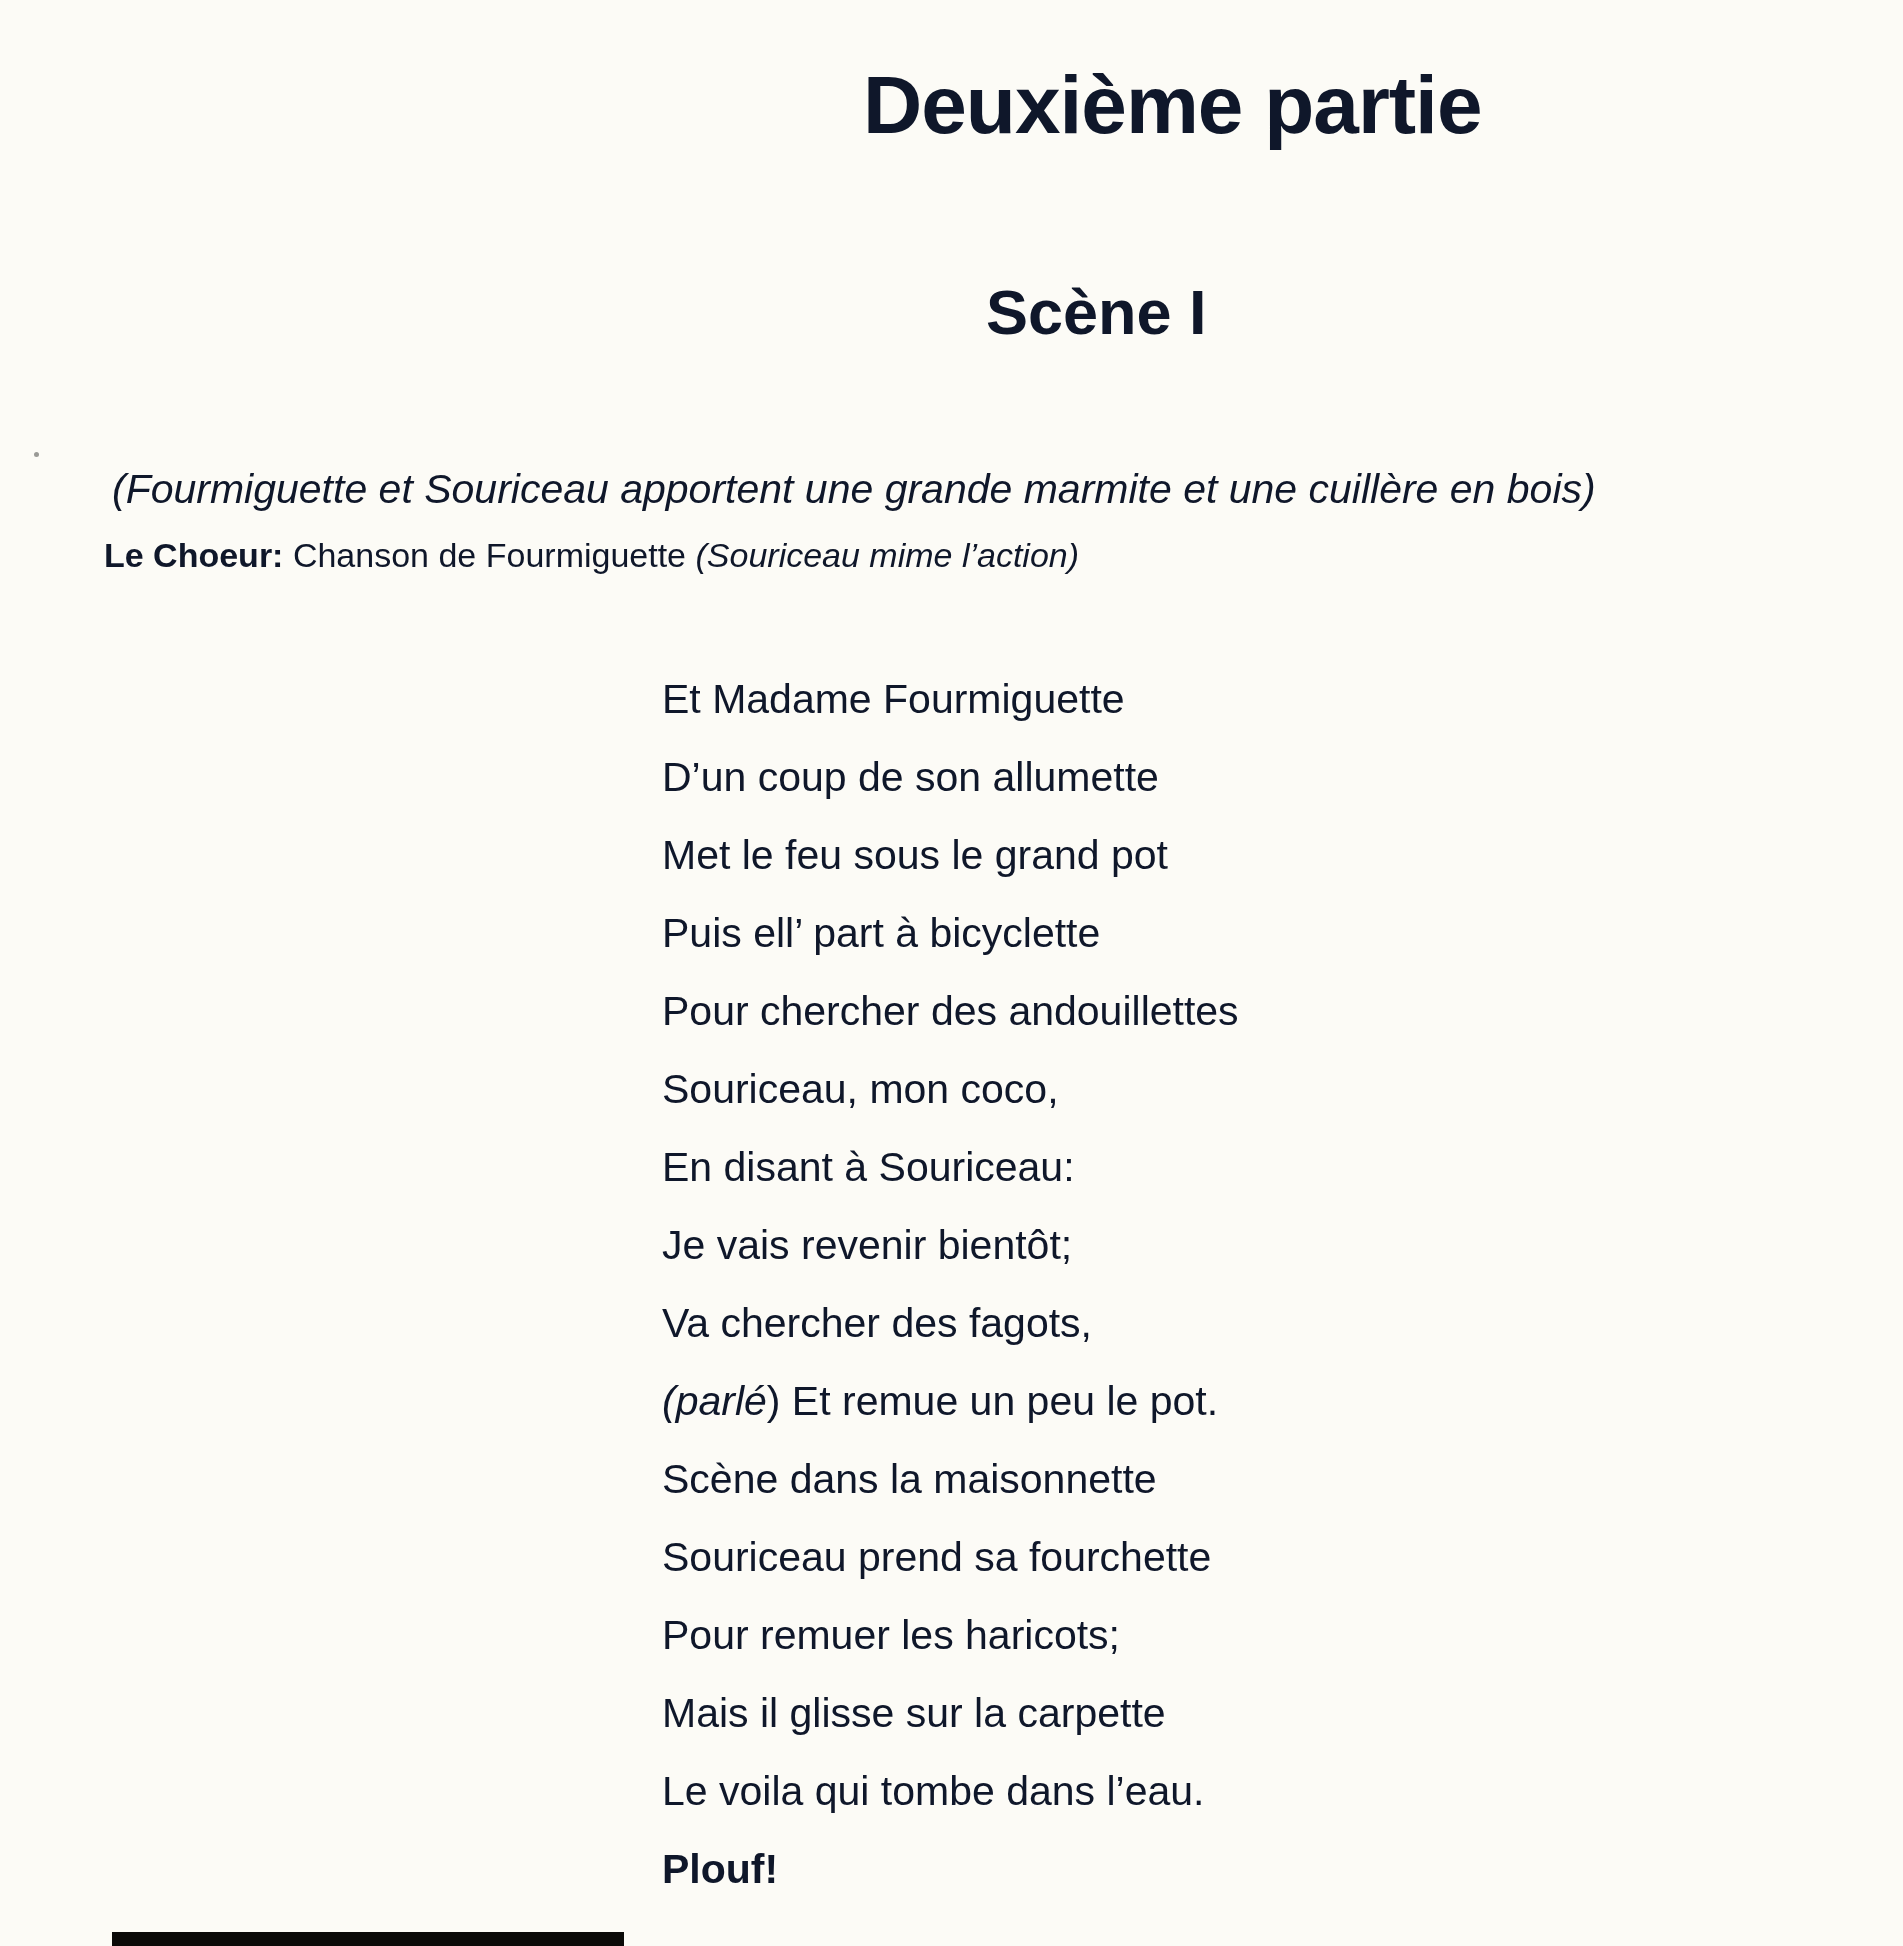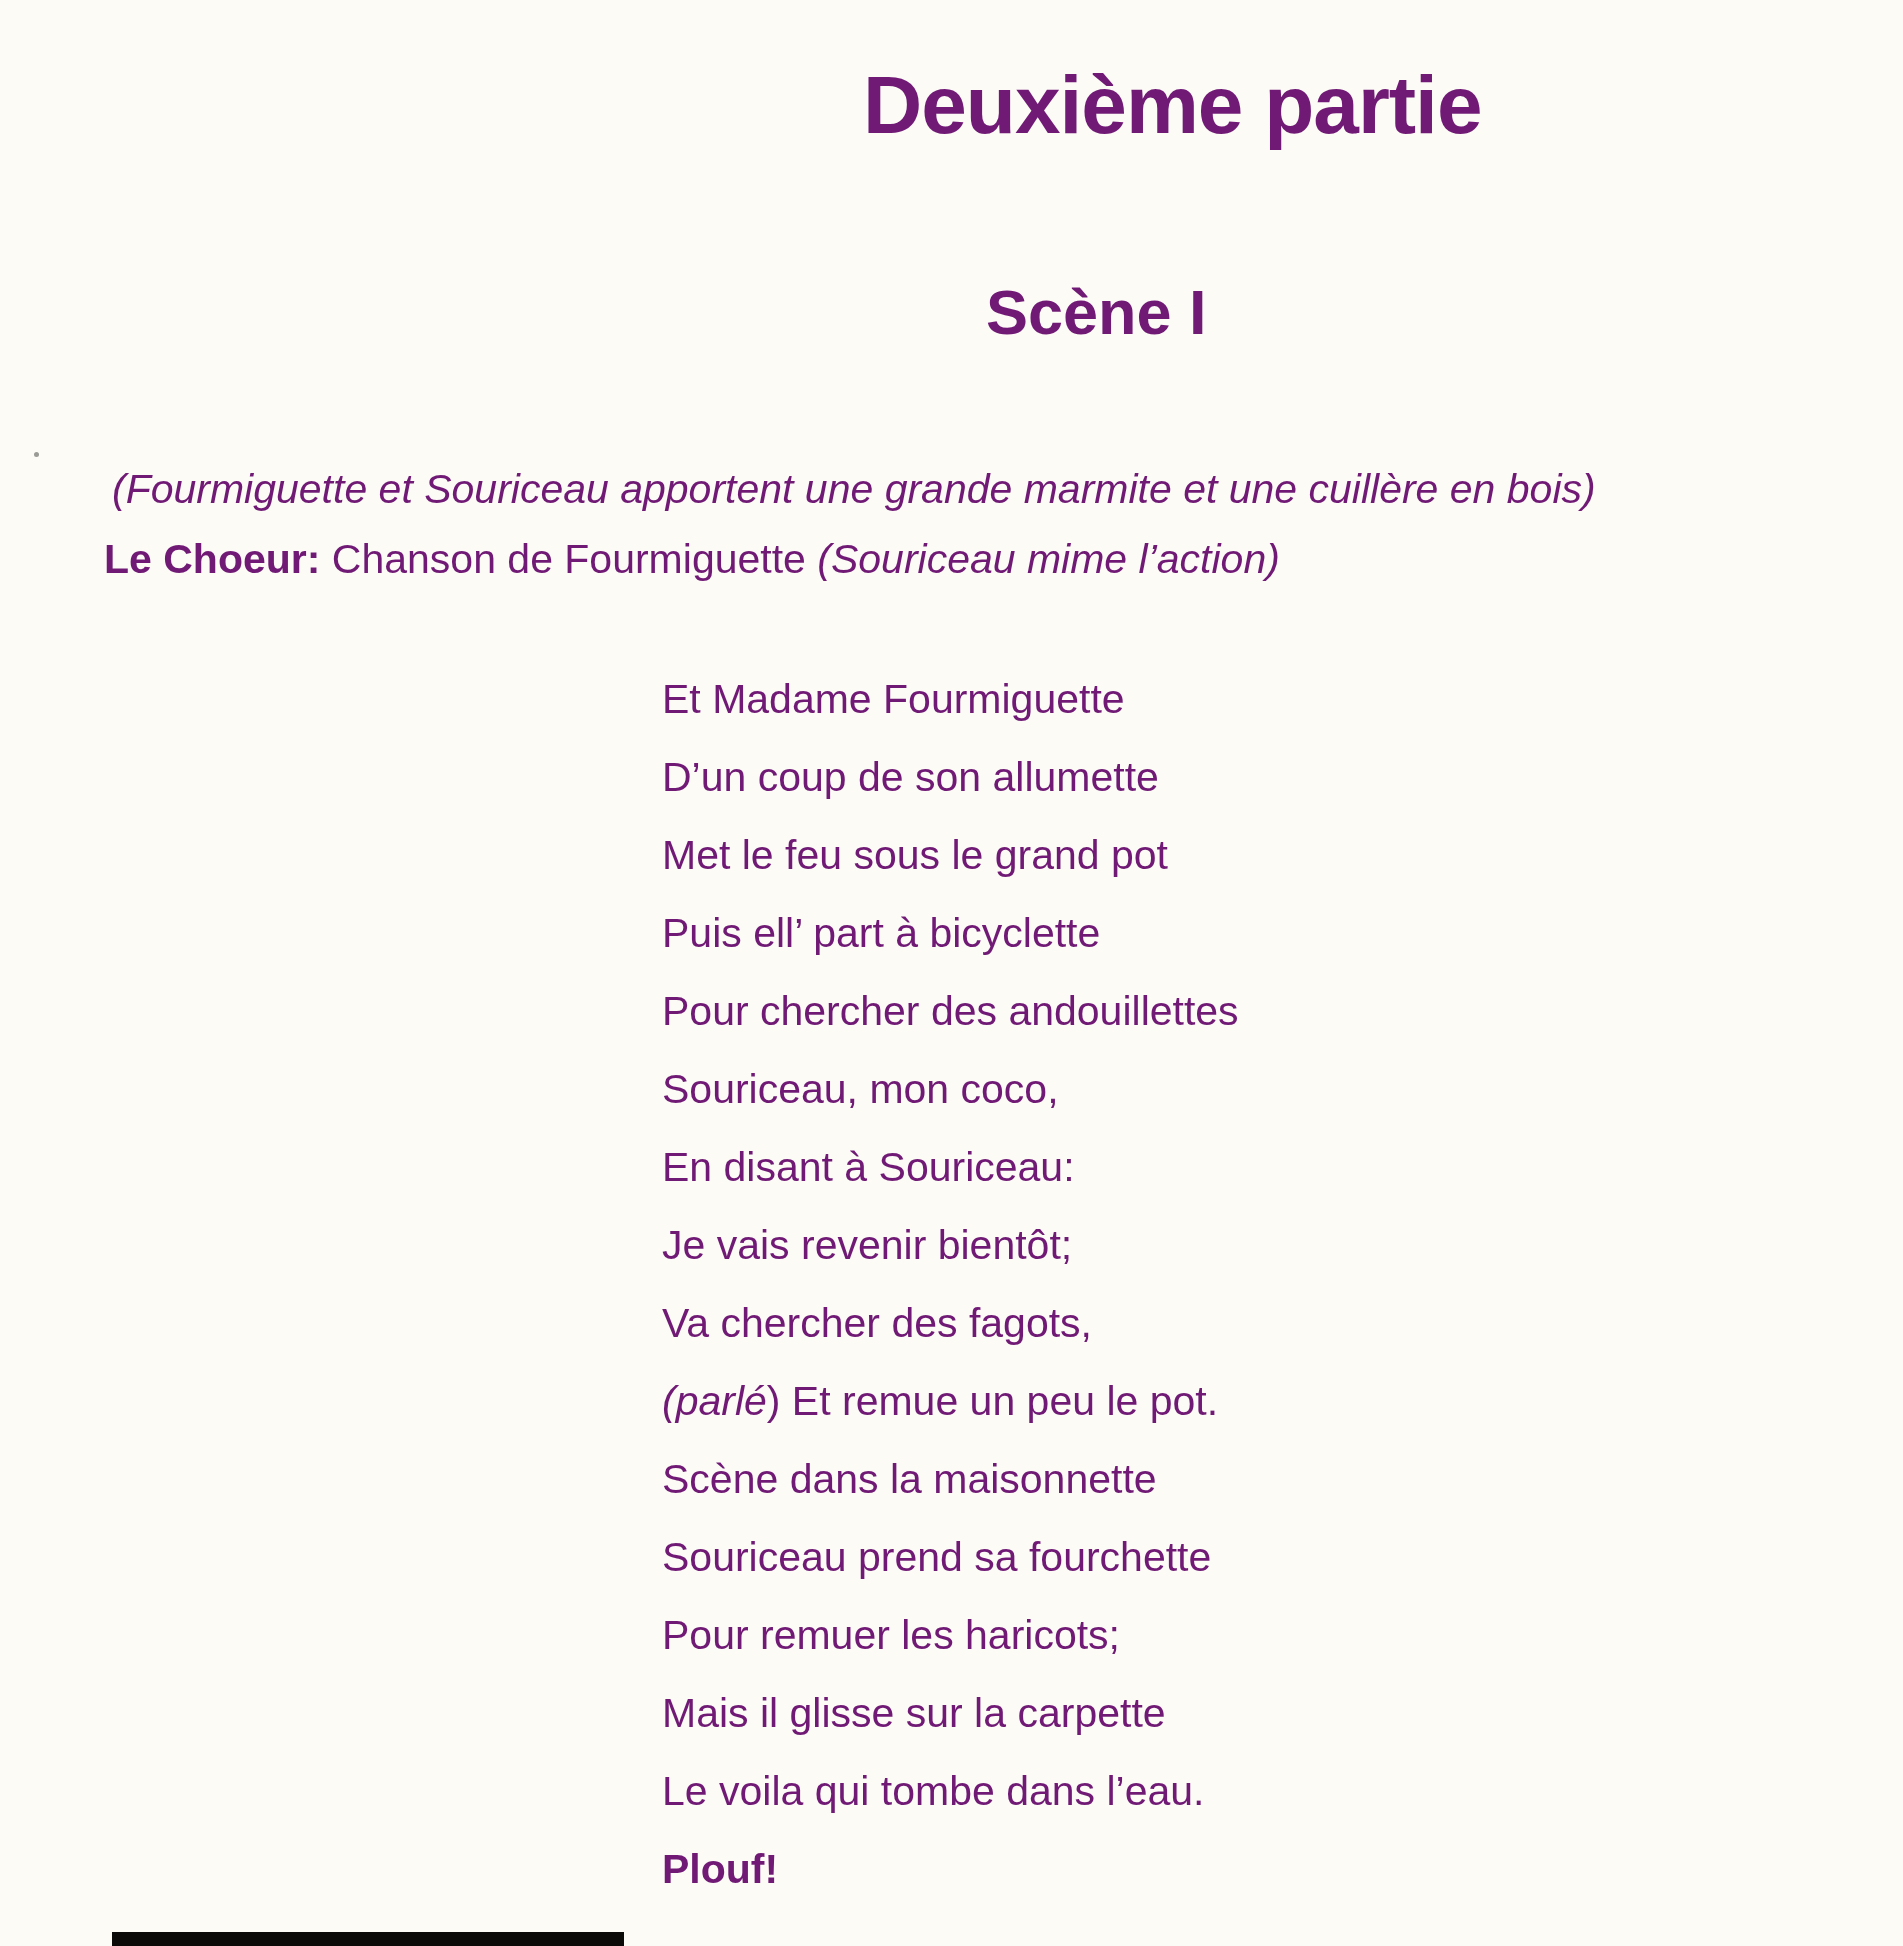"Deuxième partie" div.page { color: #701a75 -> #0f172a }
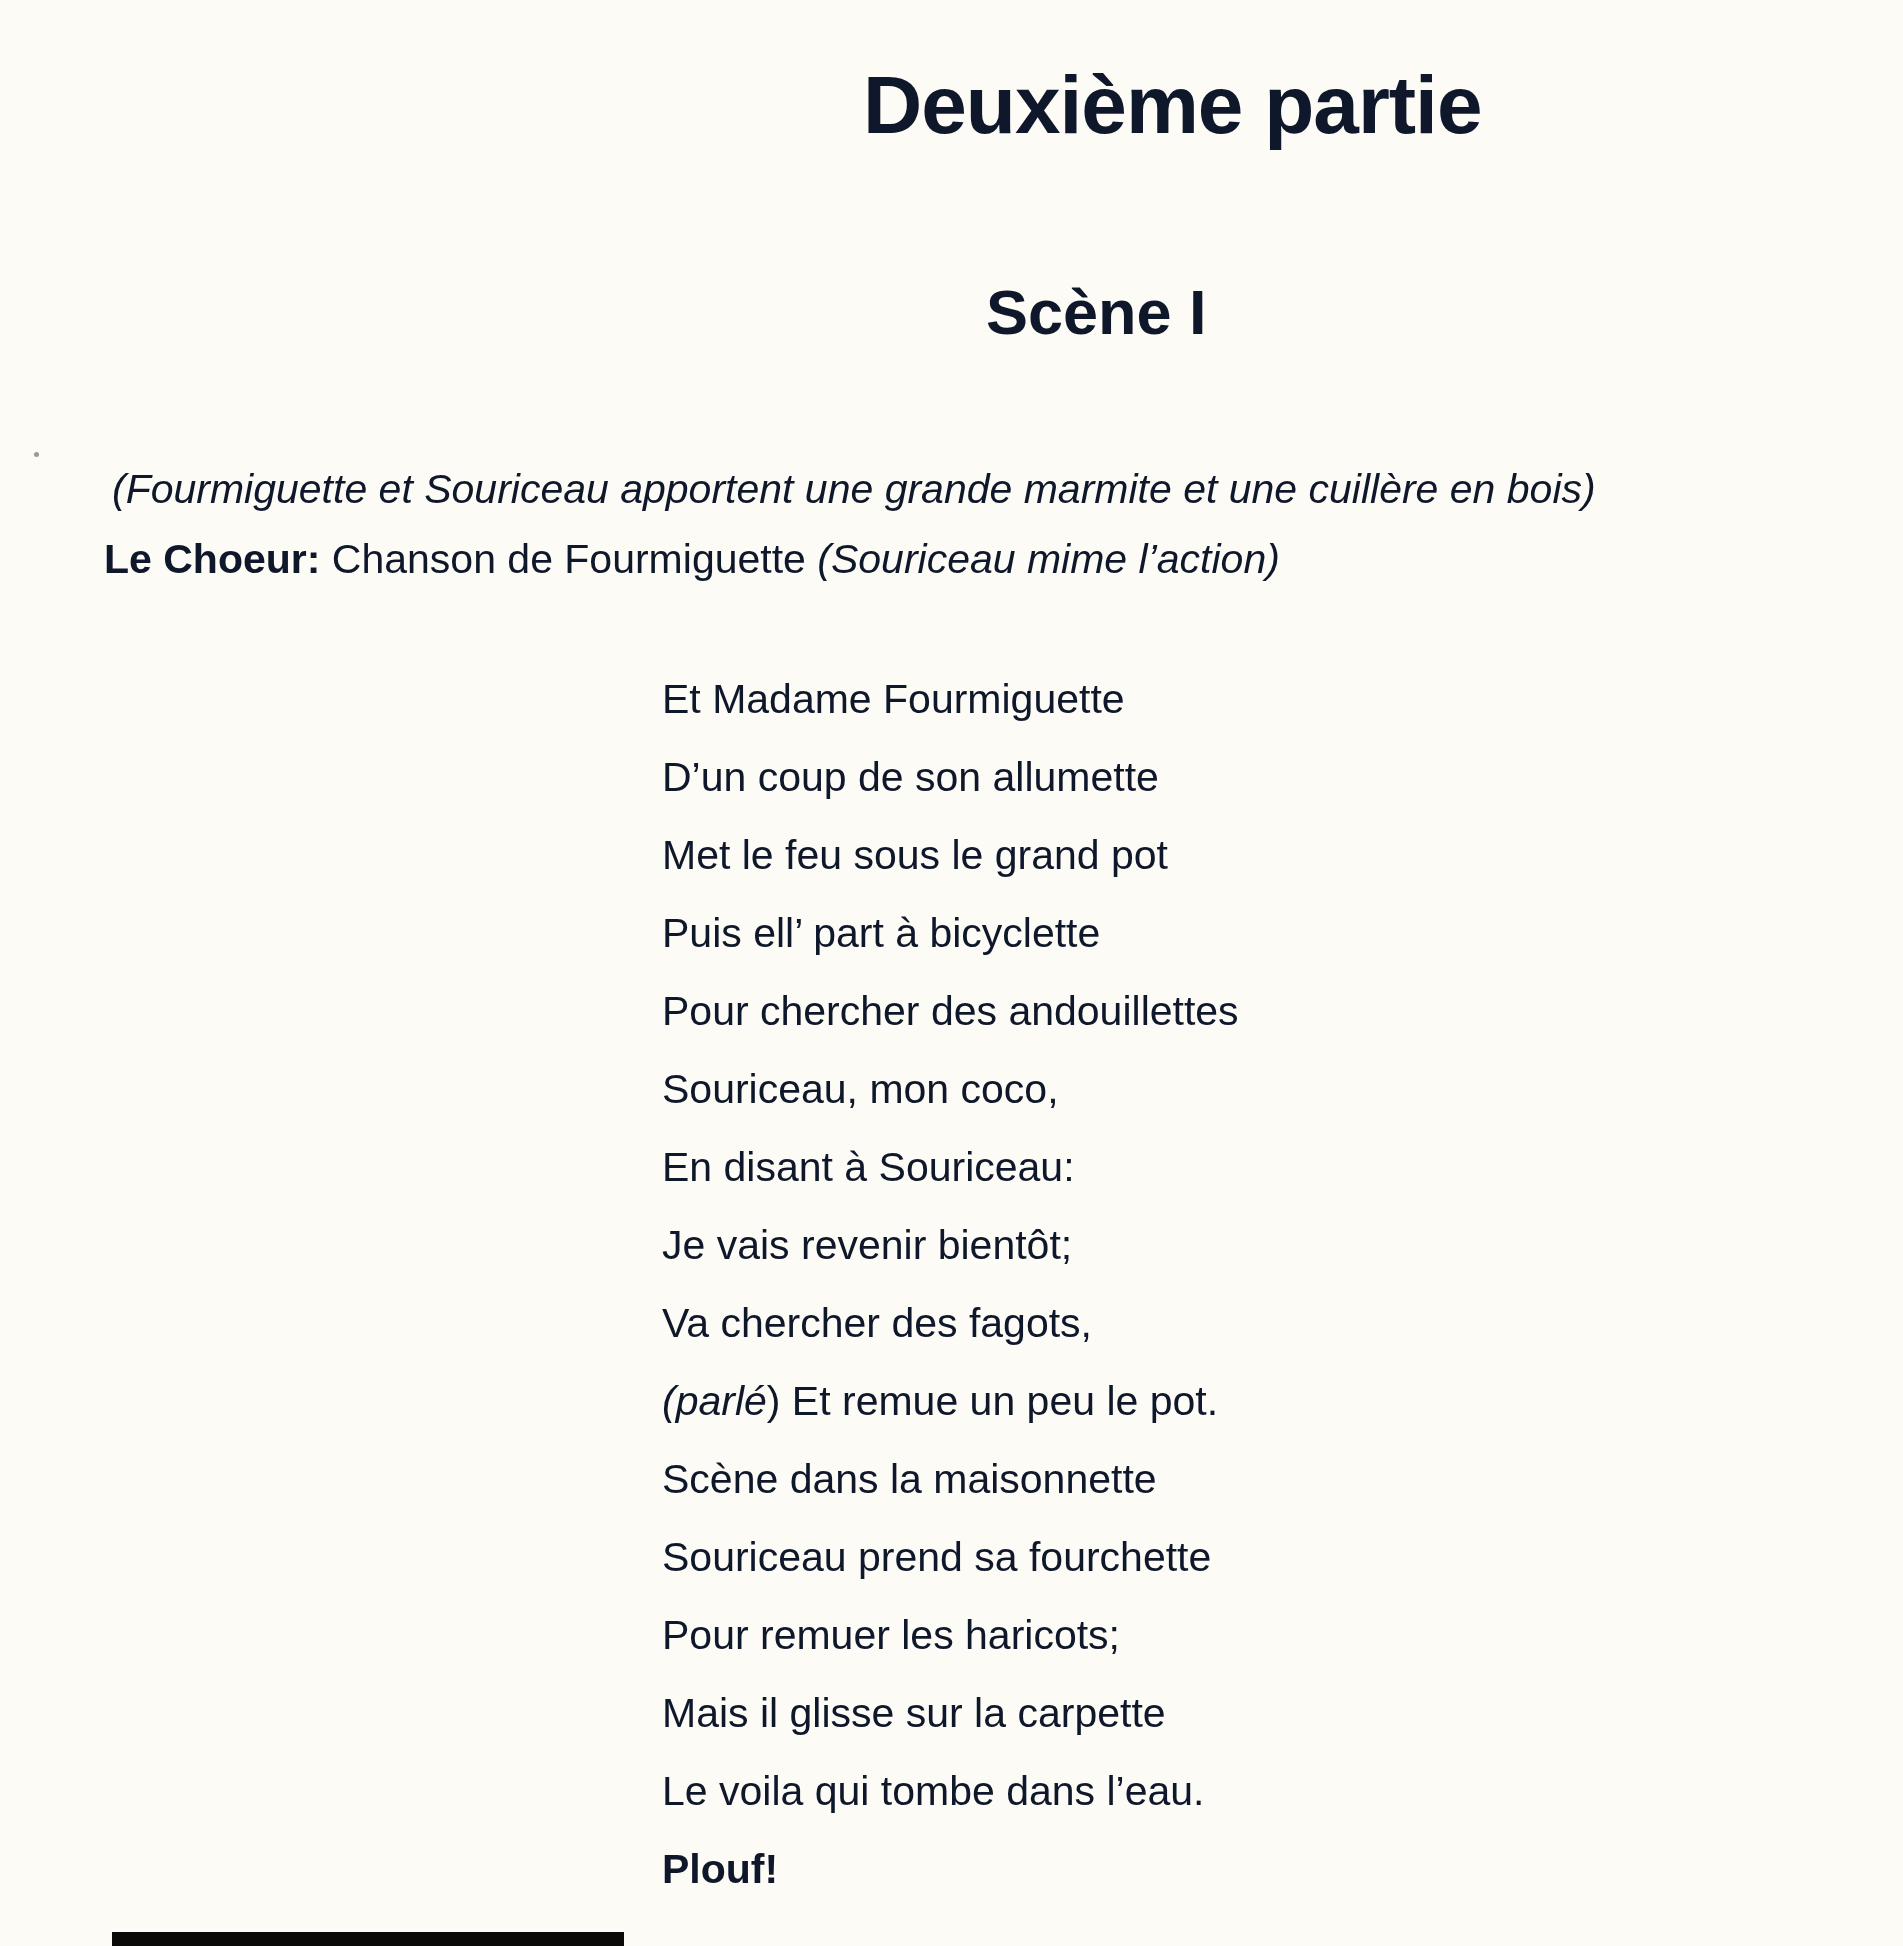"Le Choeur: Chanson de Fourmiguette" .chorus { font-size: 41px -> 34px }
